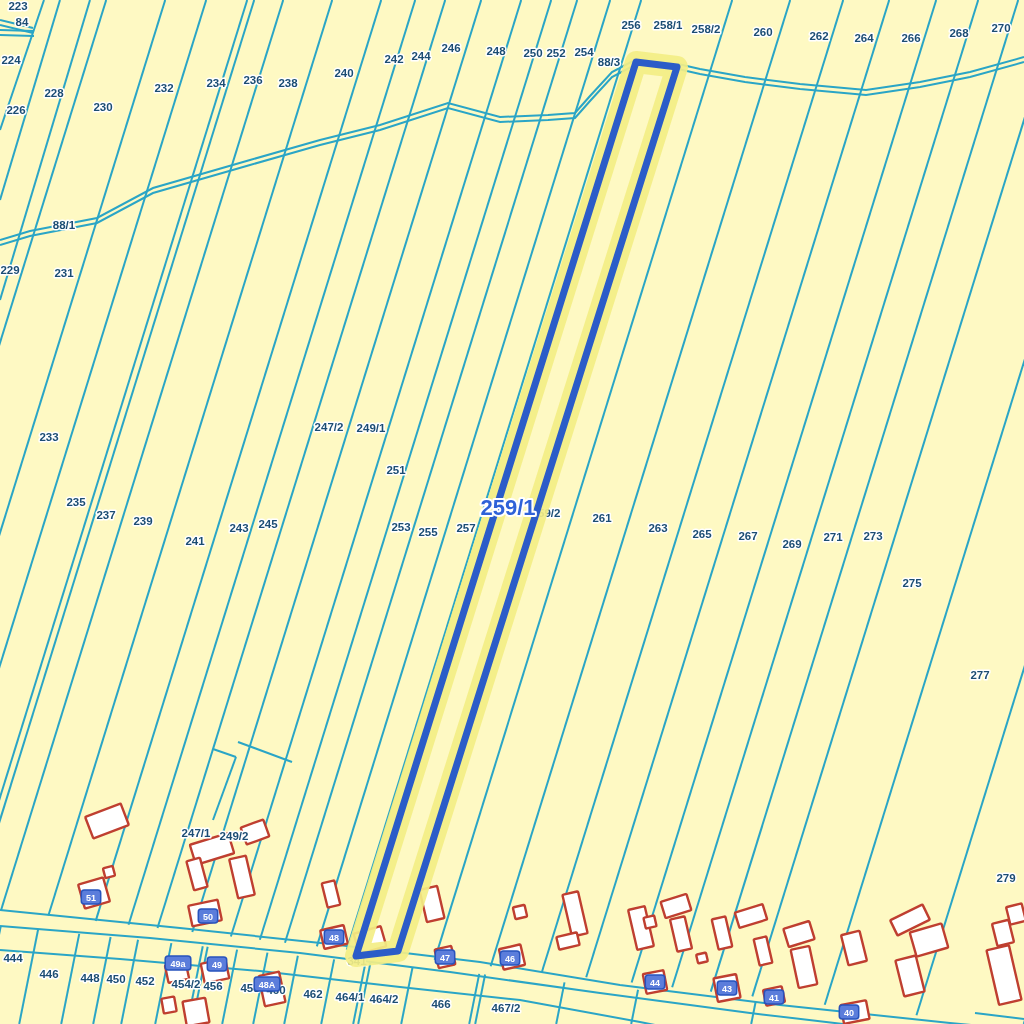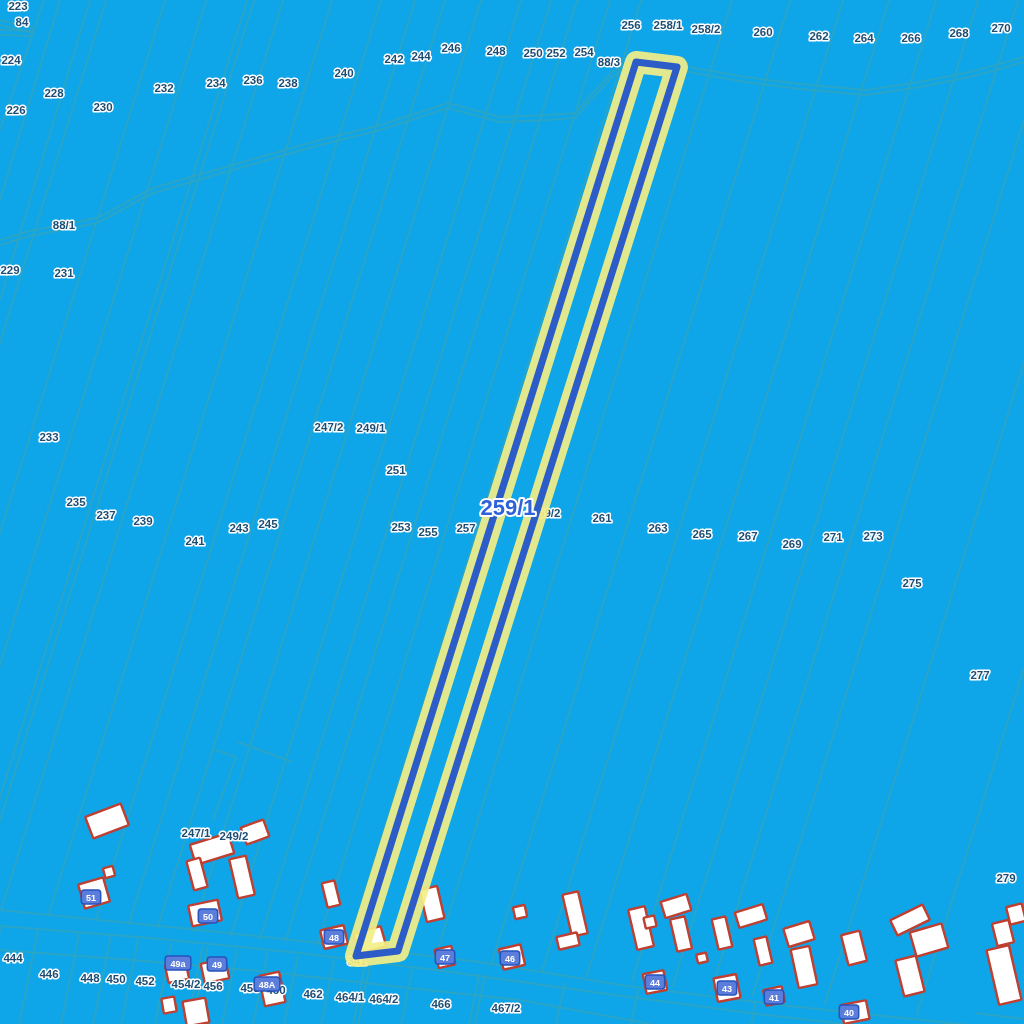"223" #map-stage { background: #0ea5e9 -> #fef9c3 }
